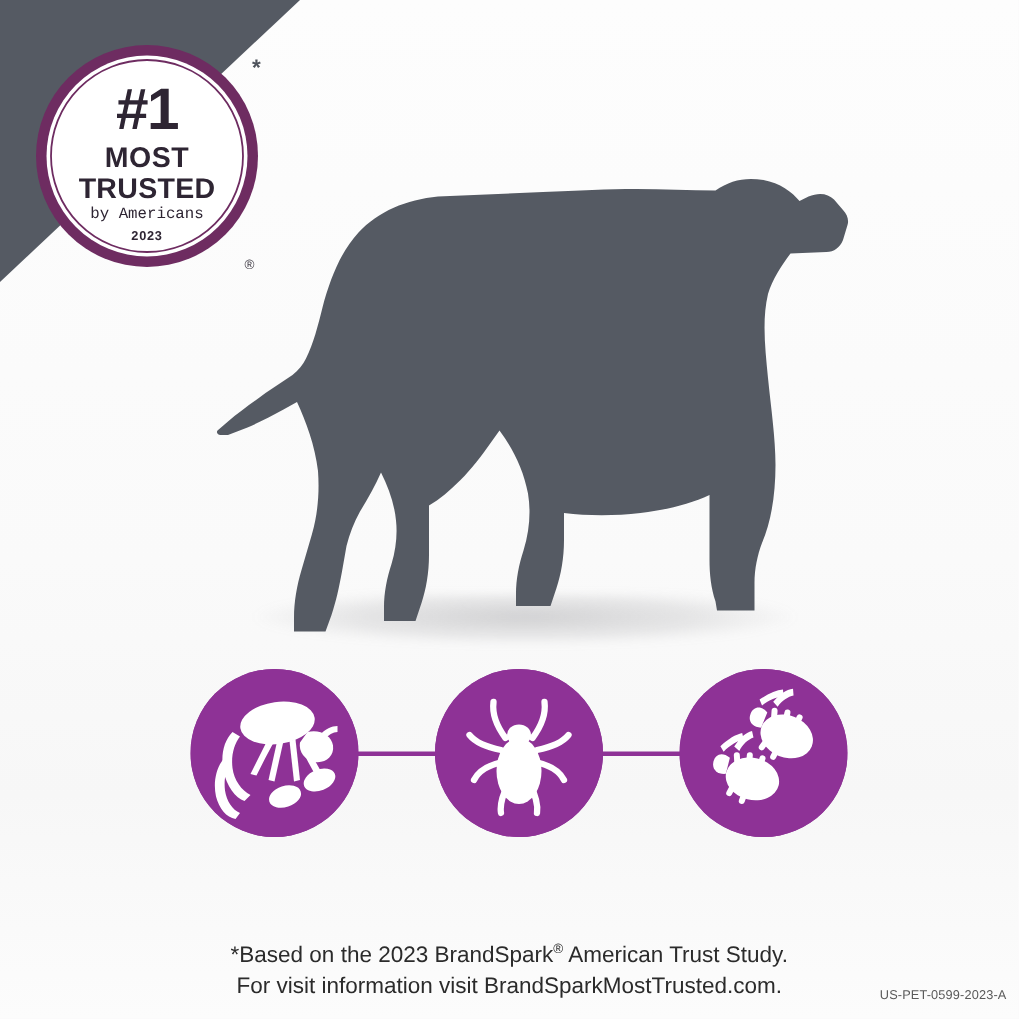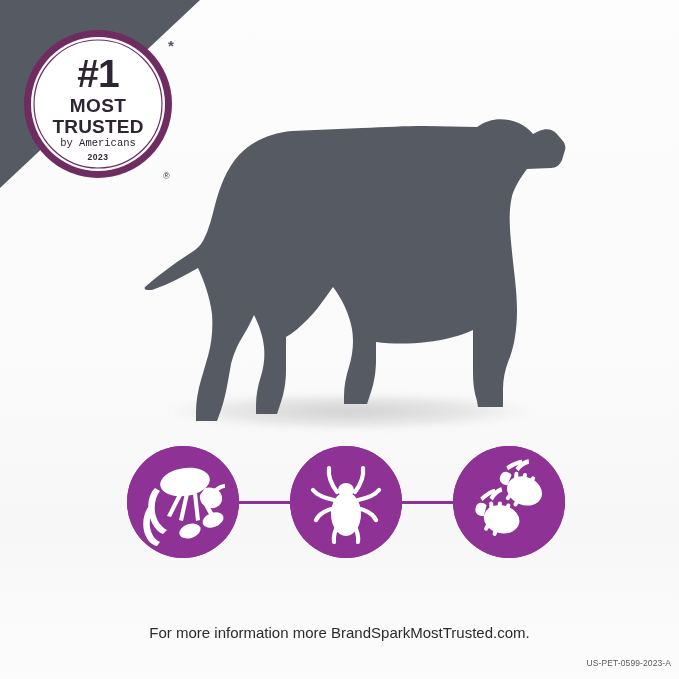"*Based on the 2023 BrandSpark®" div.foot-line { html: none -> <div> <span>*Based on the 2023 BrandSpark</span><span>®</span><span> American Trust Study.</span> </div> }
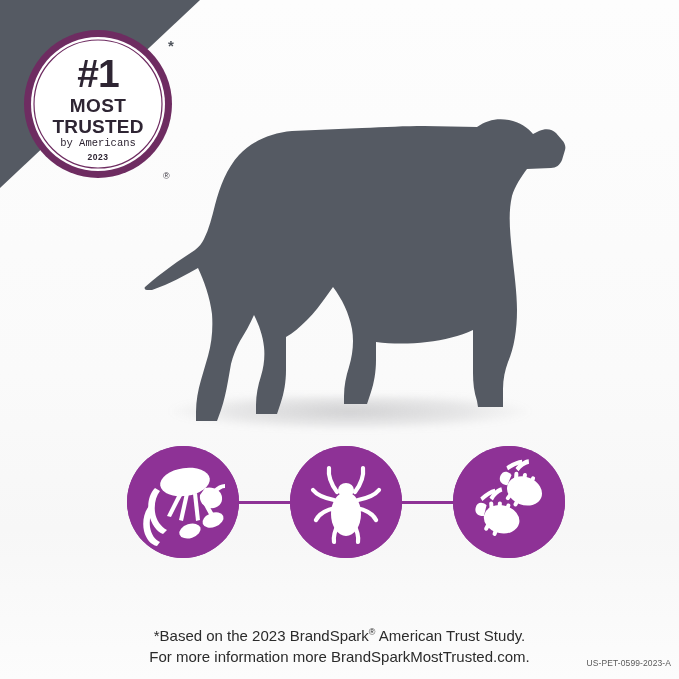"For more information more" div.foot-line { text: more information more -> visit information visit }
